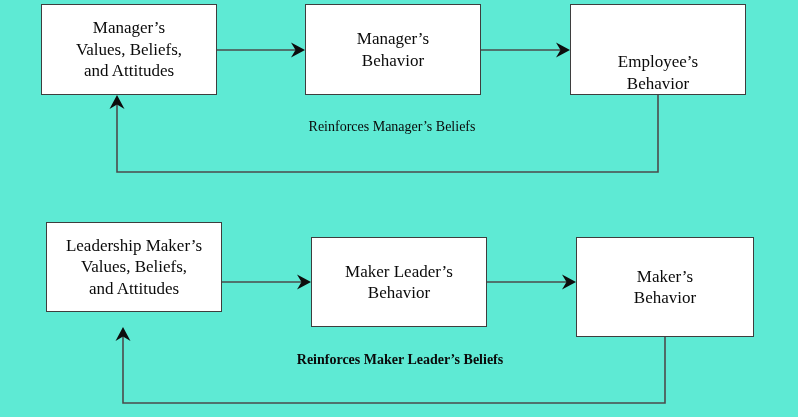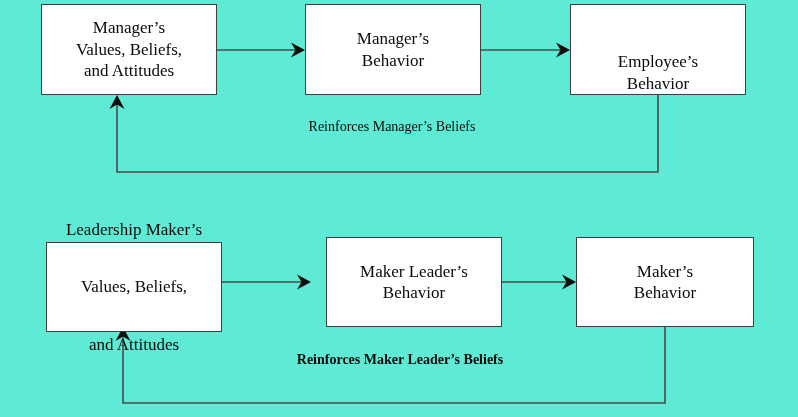"Leadership Maker’s" .box-b1 { gap: 36px -> none; top: 242px -> 222px }
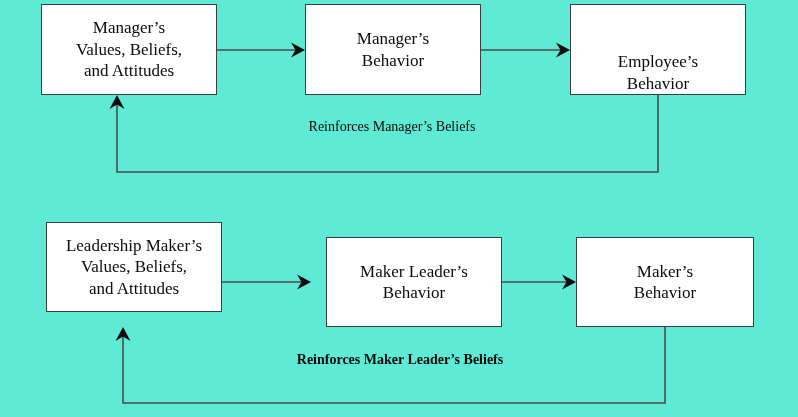"Maker Leader’s" .box-b2 { margin-left: 15px -> none }
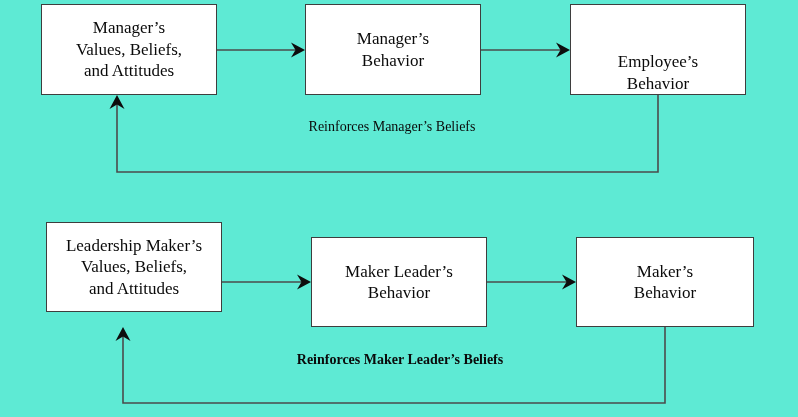"Maker’s" .box-b3 { height: 90px -> 100px }
